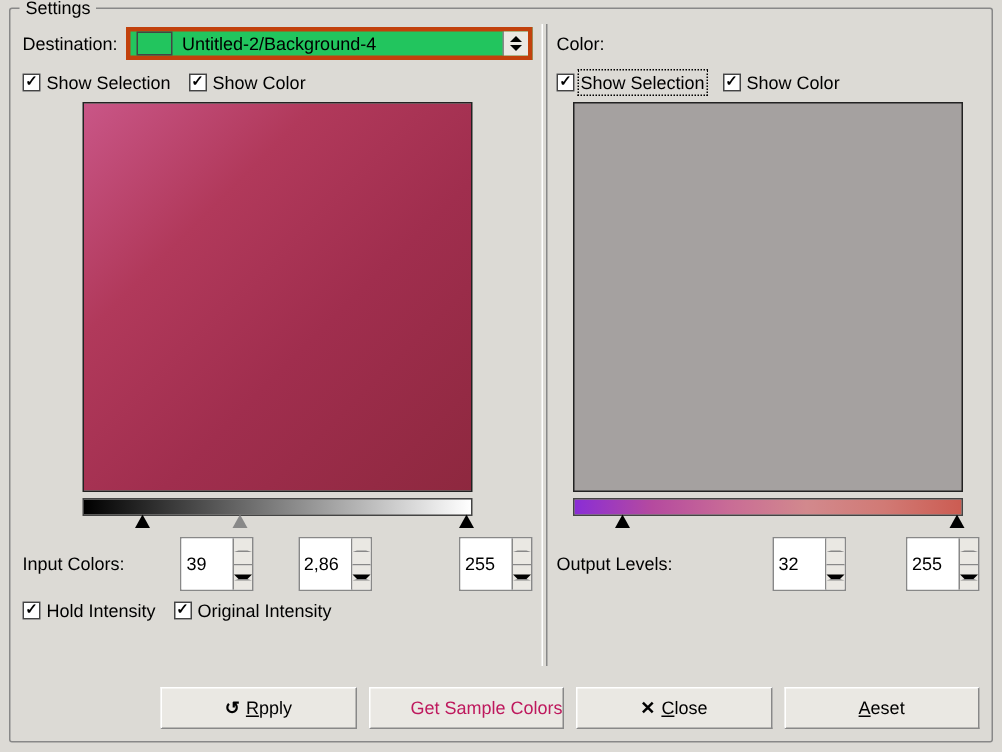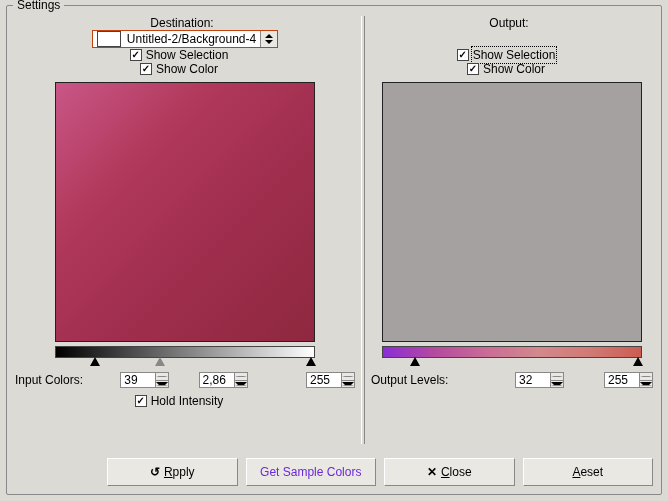"Destination:" .row { flex-direction: column -> none }
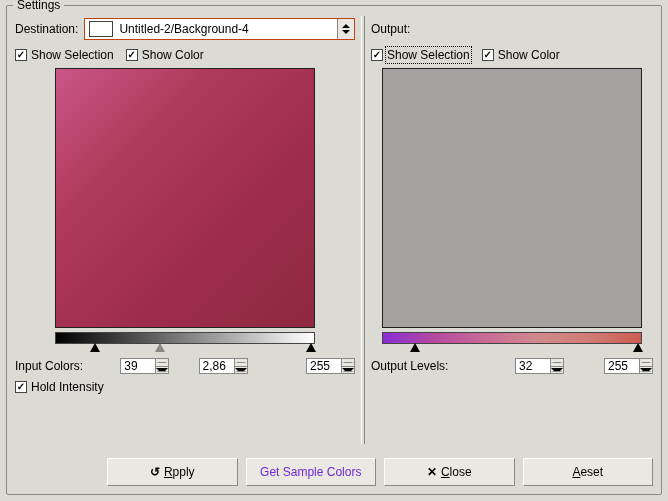"Untitled-2/Background-4" .selectwrap { background: #ffffff -> #22c55e; border: 1px solid #c2410c -> 3px solid #c2410c }
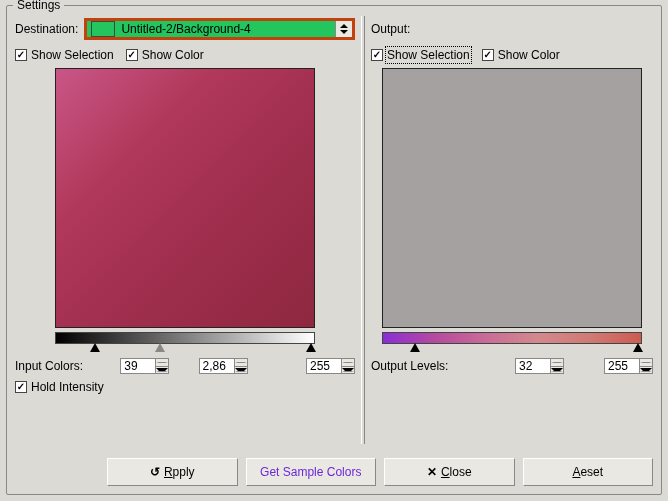"Output:" span.label { text: Output -> Color }
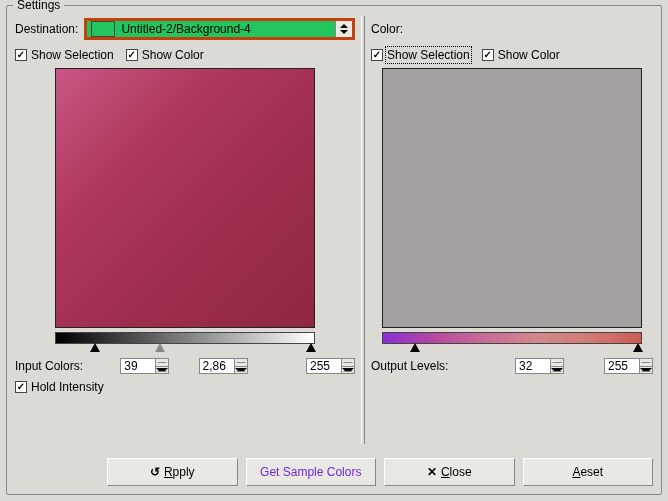"39" .spinner { height: 16px -> 36px }
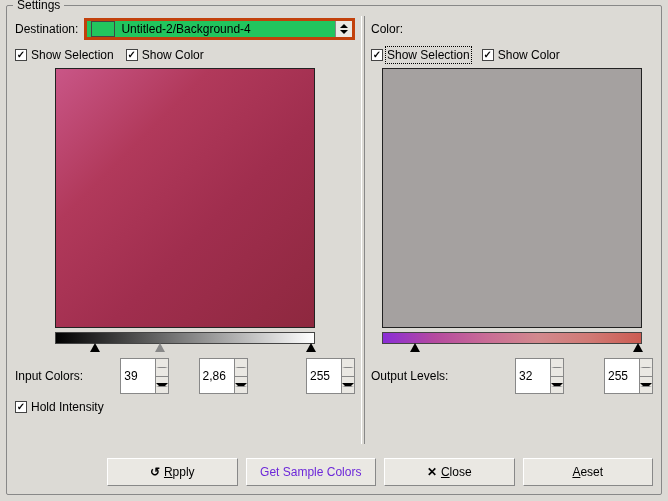"Original Intensity" label.checkbox { html: none -> <label> <span></span> <span>Original Intensity</span> </label> }
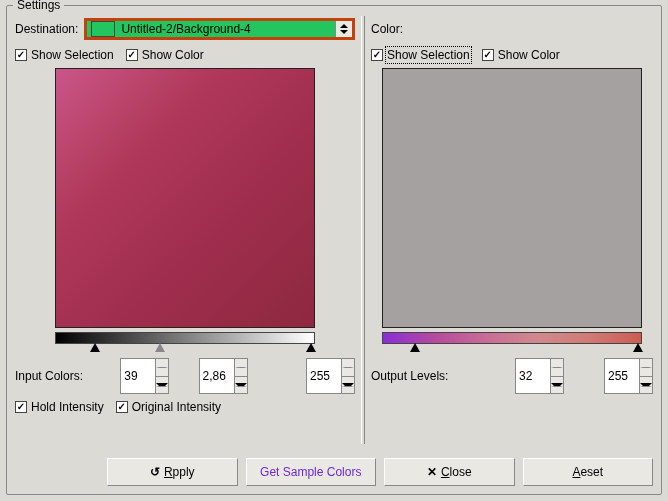"Get Sample Colors" .btn.disabled { color: #6d28d9 -> #be185d; justify-content: none -> flex-end }
